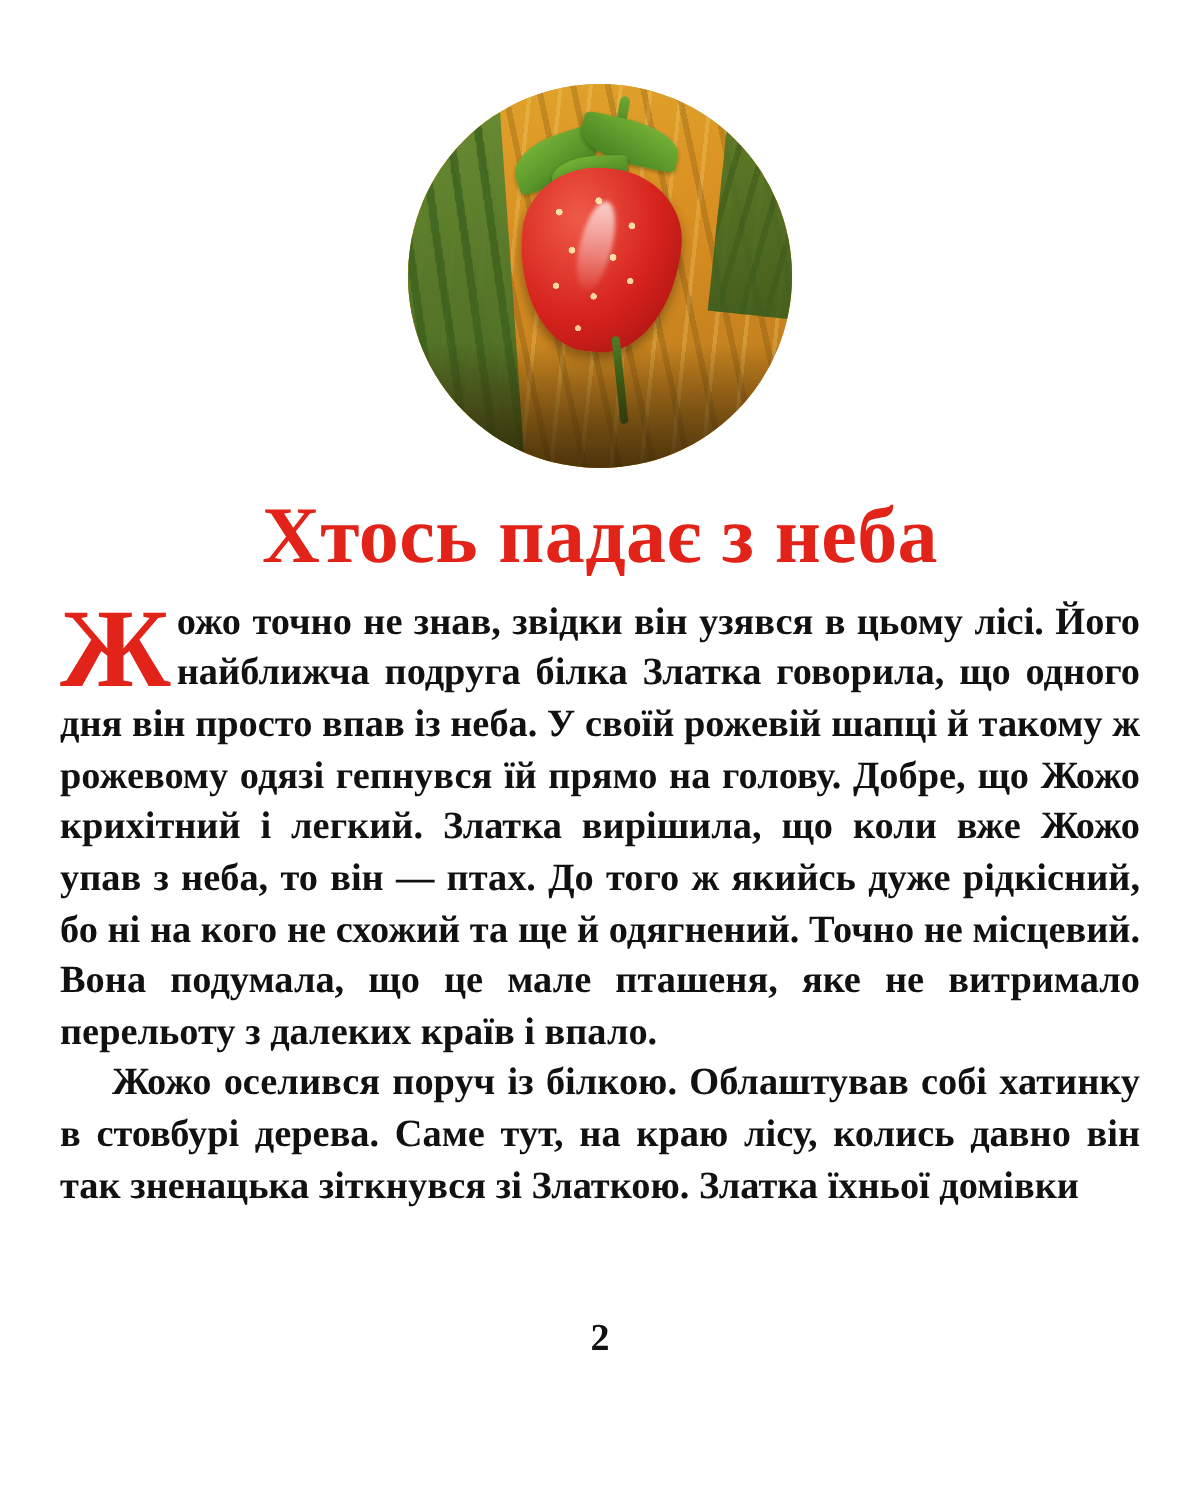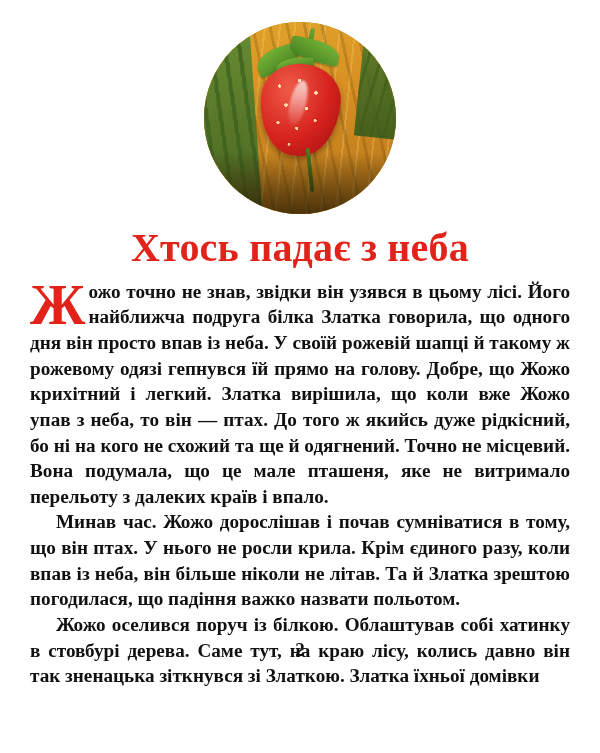"Хтось падає з неба" .page { margin-top: none -> 20px }
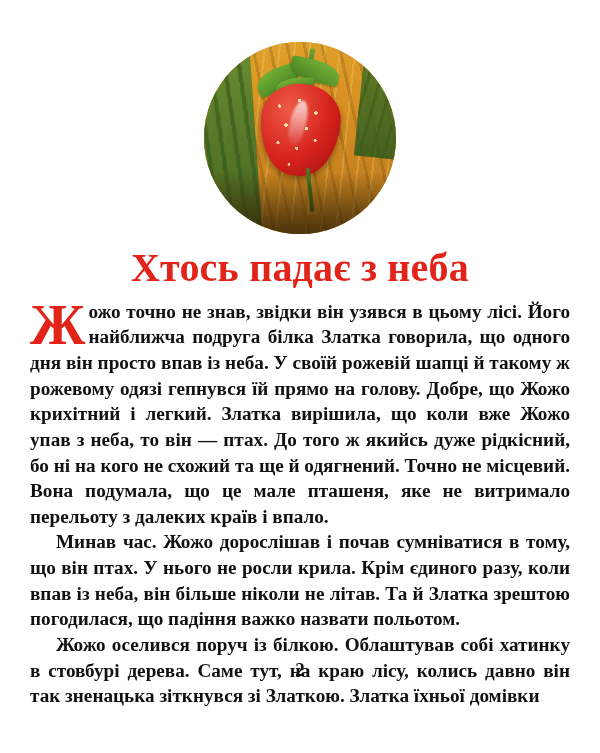"Минав час. Жожо дорослішав і" p { html: <p>Минав час. Жожо дорослішав і почав сумніватися в тому, що він птах. У нього не росли крила. Крім єдиного разу, коли впав із неба, він більше ніколи не літав. Та й Златка зрештою погодилася, що падіння важко назвати польотом.</p> -> none }
